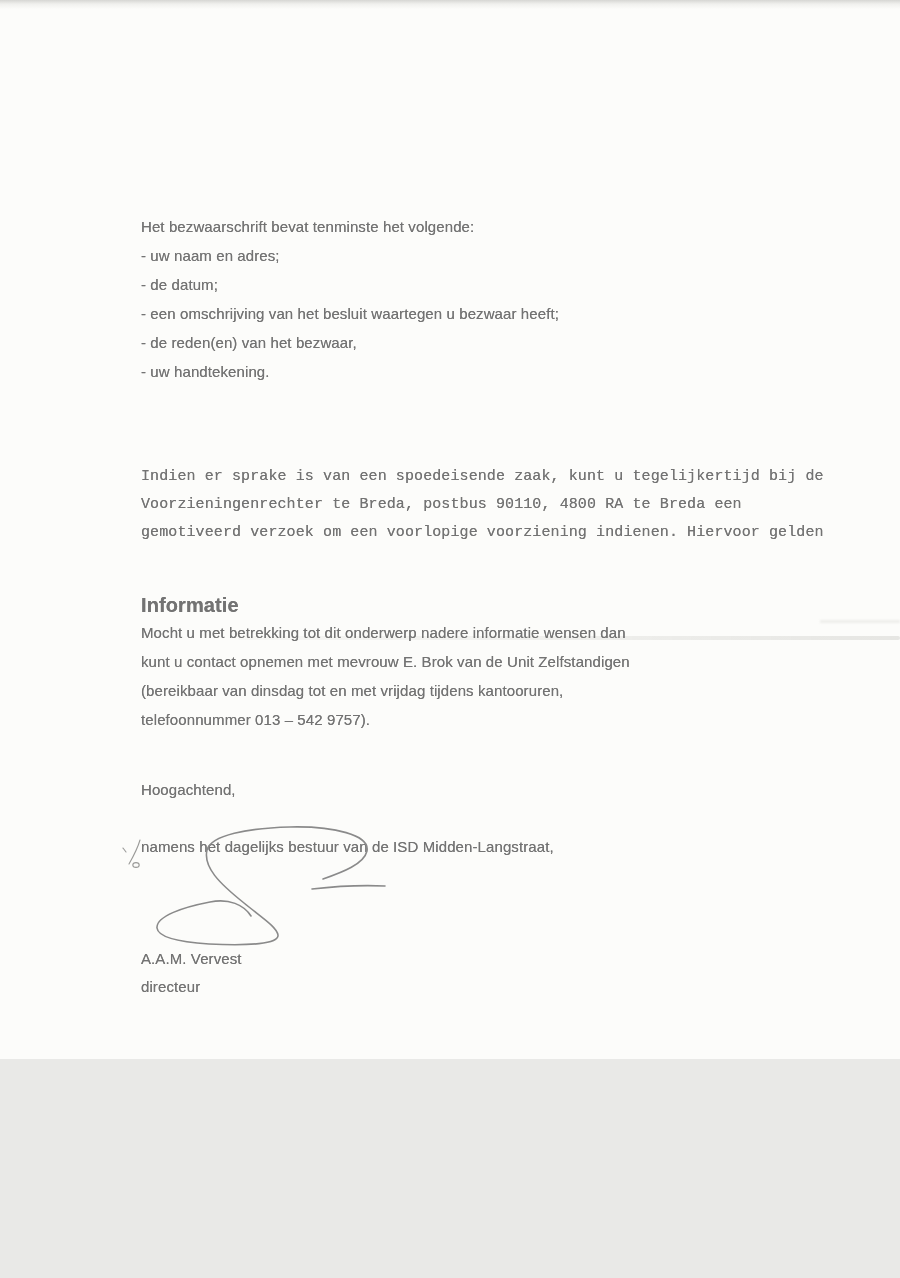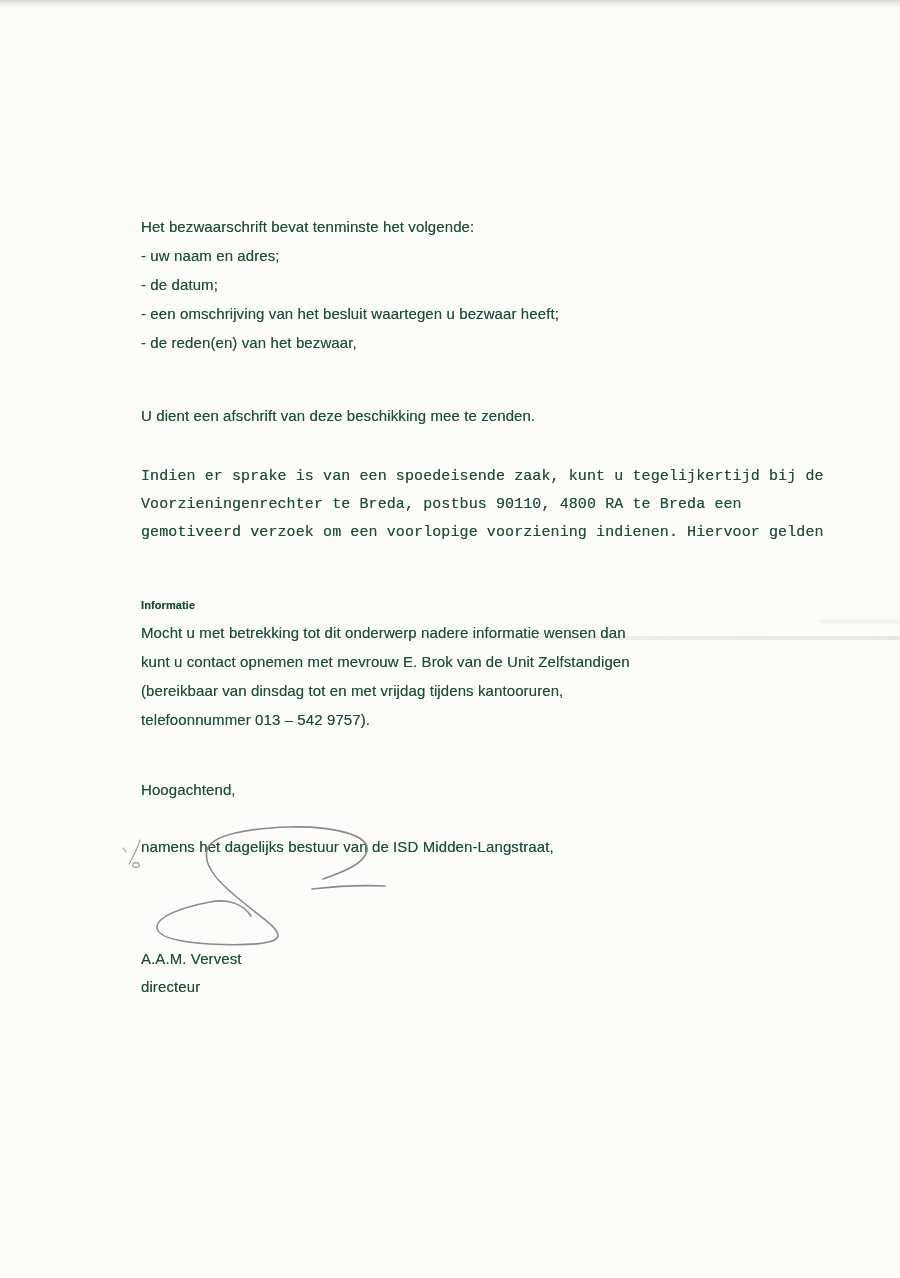"Het bezwaarschrift bevat tenminste het" .page { color: #14532d -> #737373; height: 1278px -> 1059px }
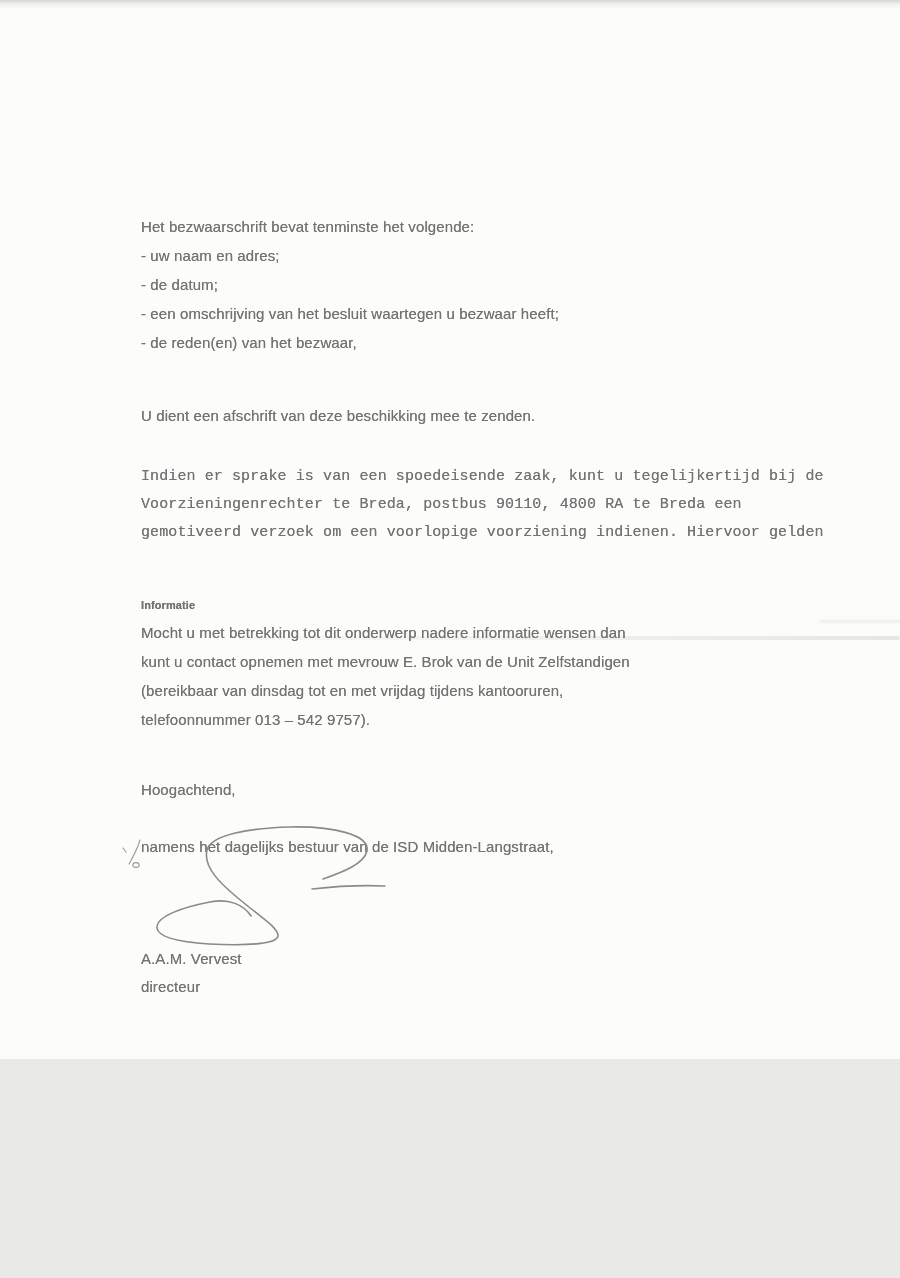"- uw handtekening." p.txt { html: none -> <p>- uw handtekening.</p> }
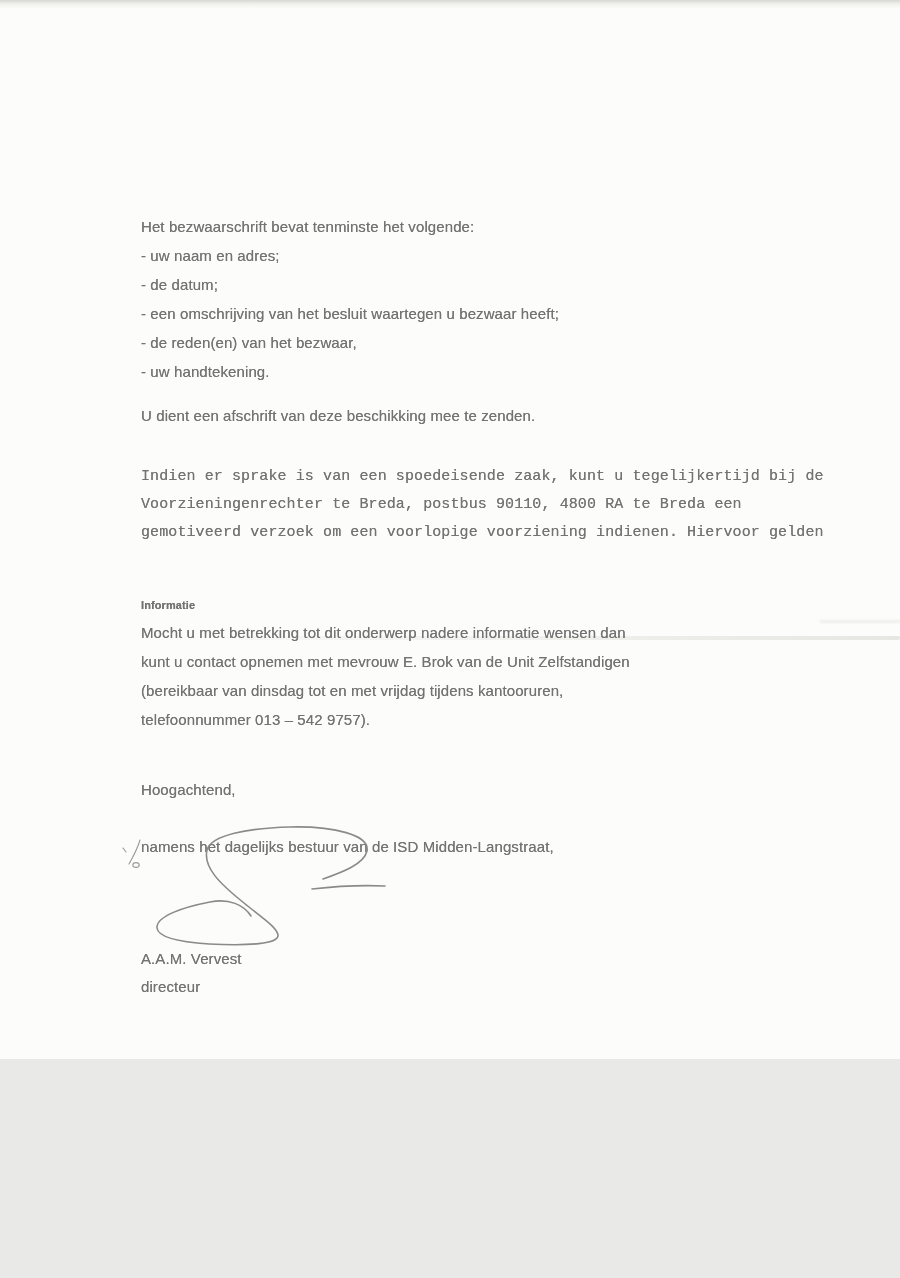"U dient een afschrift van" div.block { html: <div> <p>U dient een afschrift van deze beschikking mee te zenden.</p> </div> -> none }
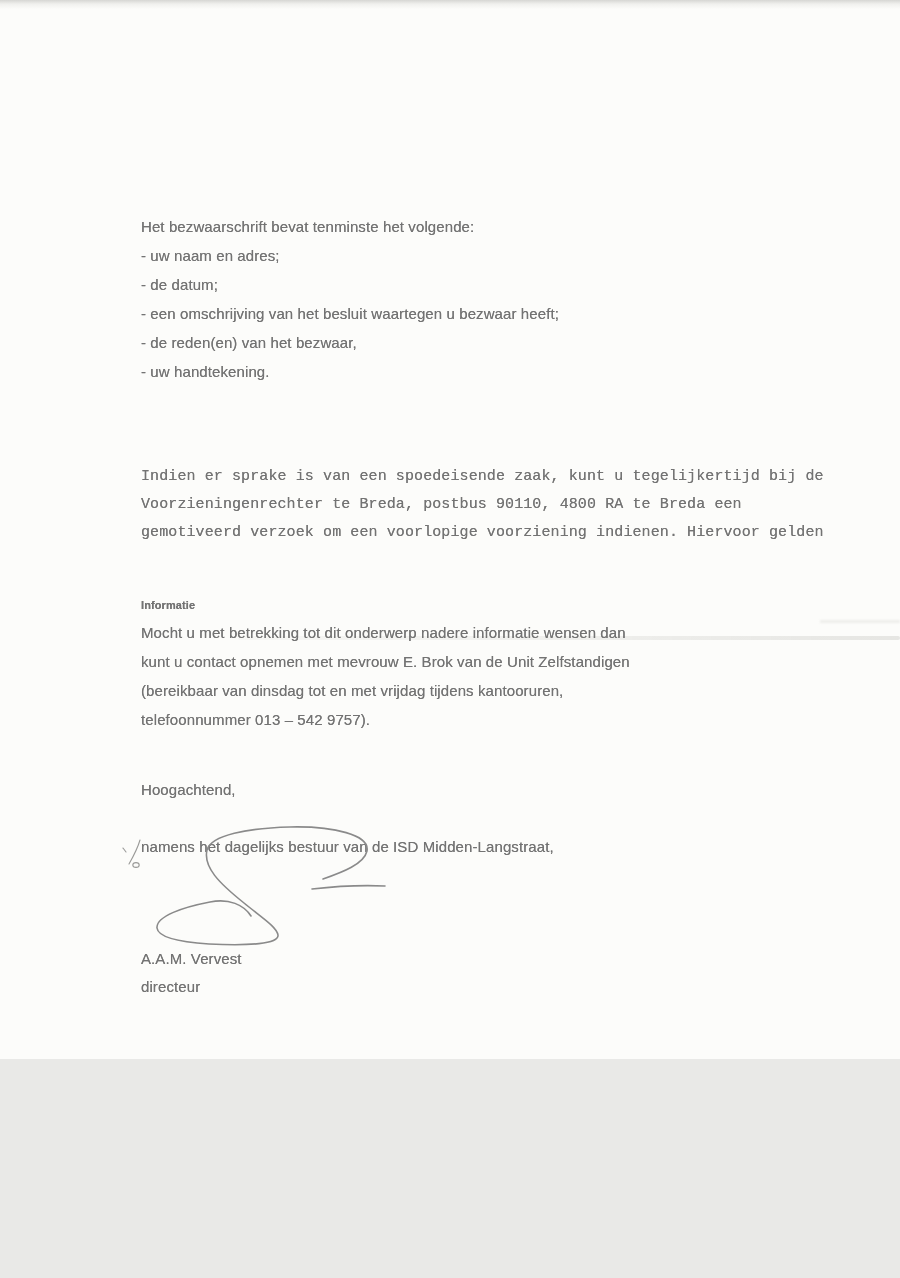"Informatie" .heading { font-size: 11px -> 20px }
